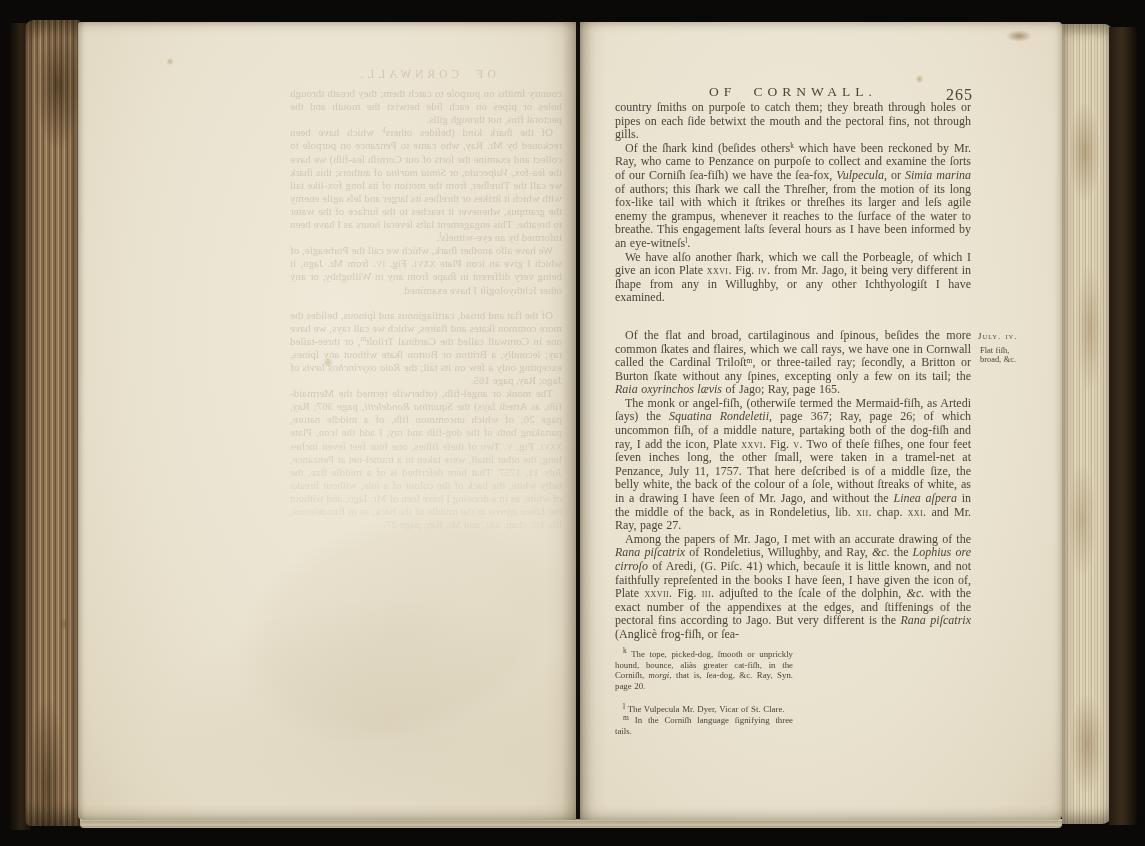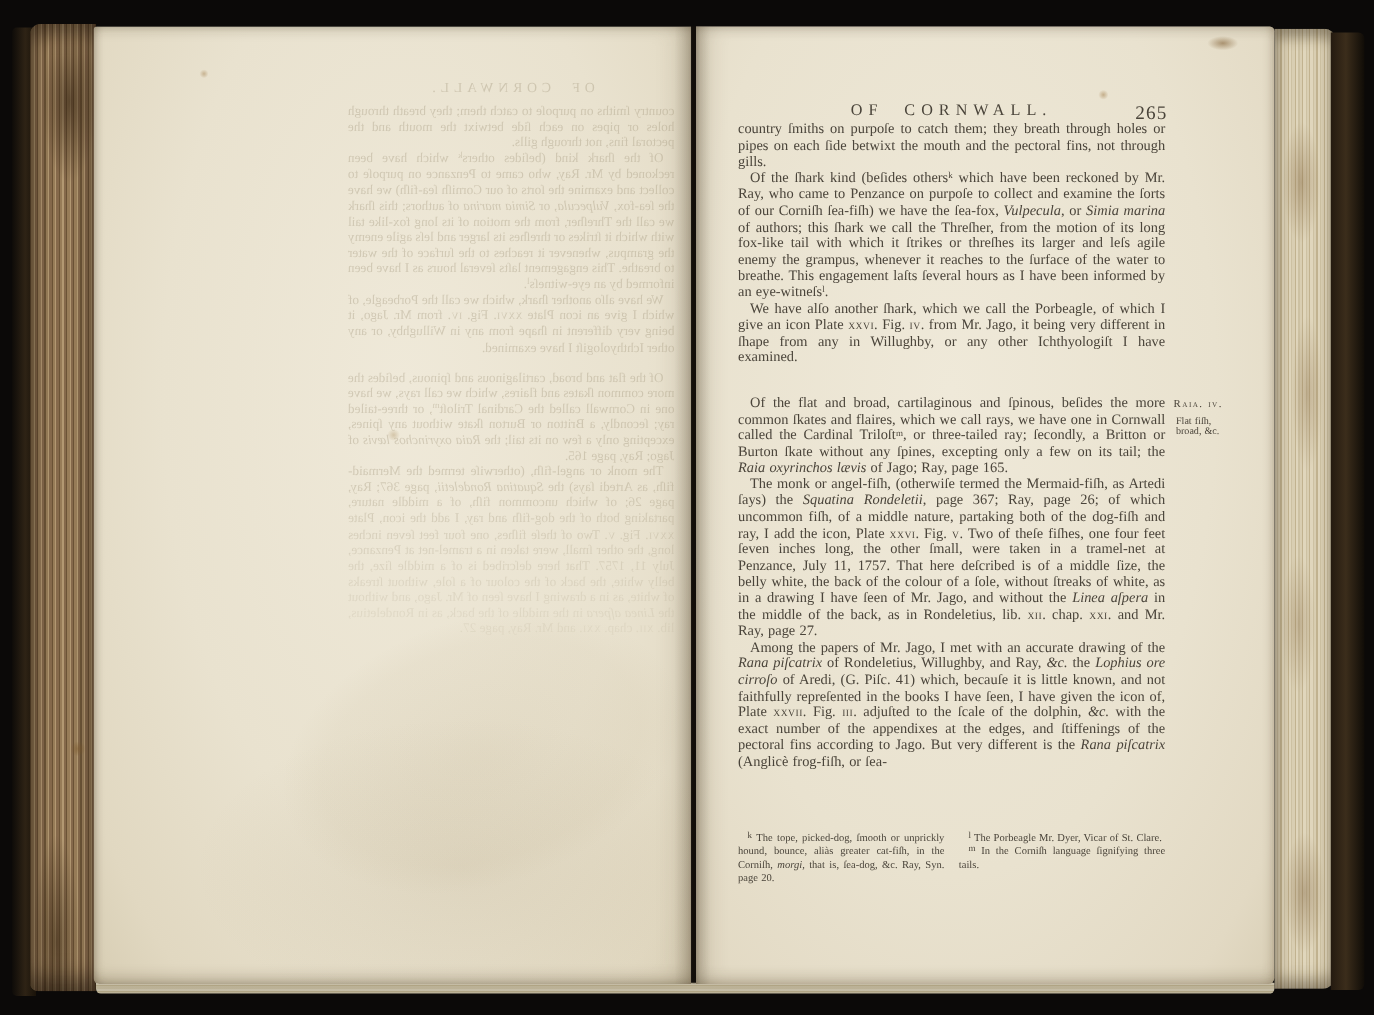"Raia. iv." div.sect-label { text: Raia -> July }
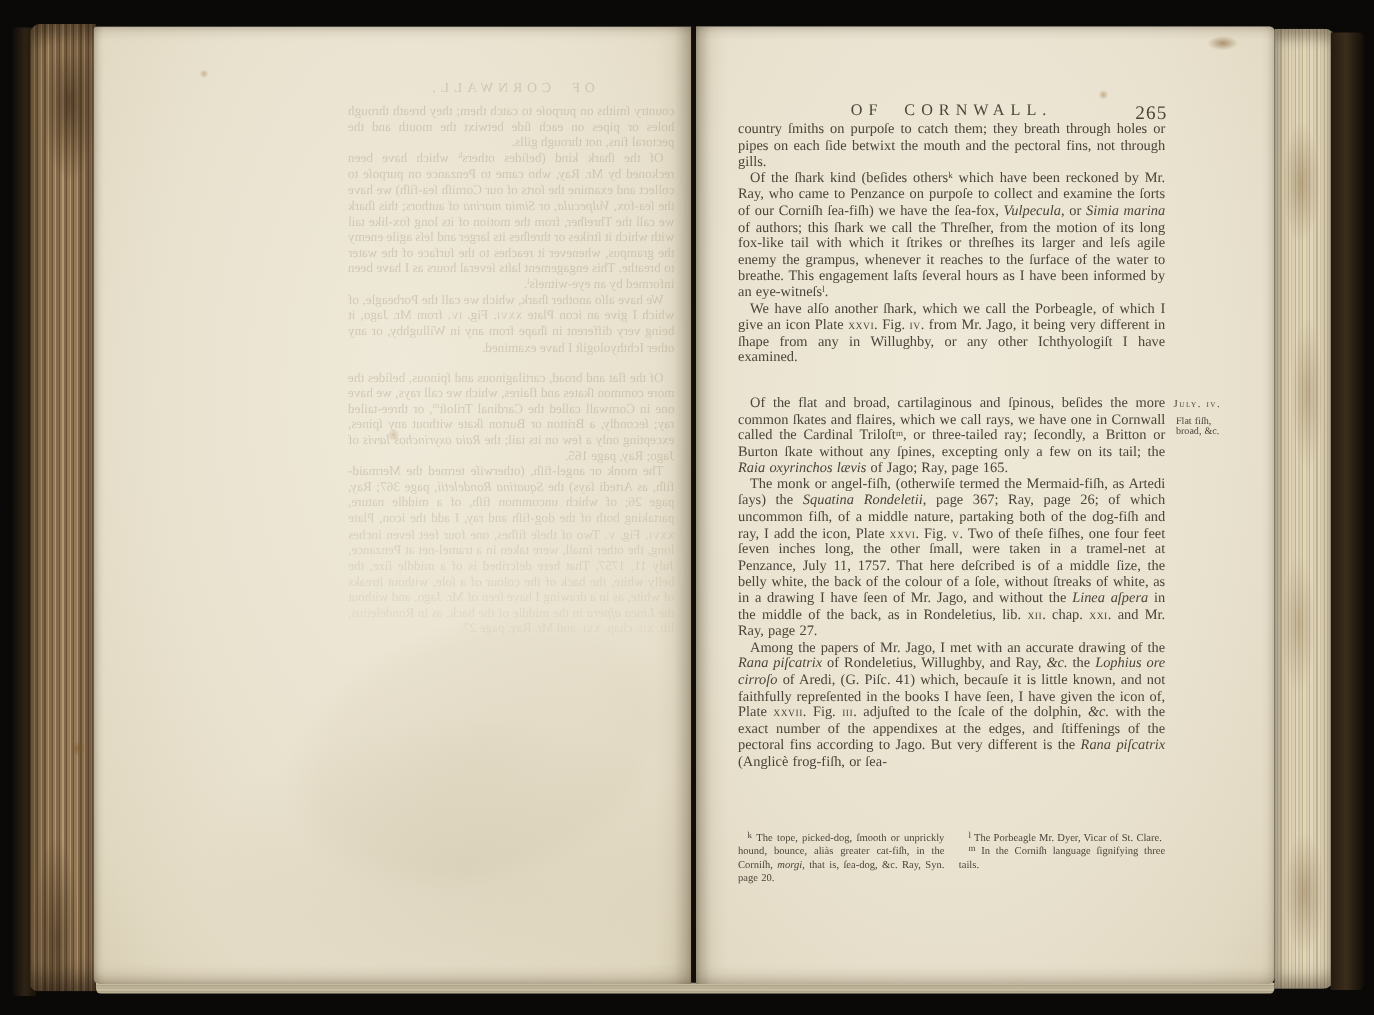"k The tope, picked-dog, ſmooth" .fnrow { flex-direction: none -> column }
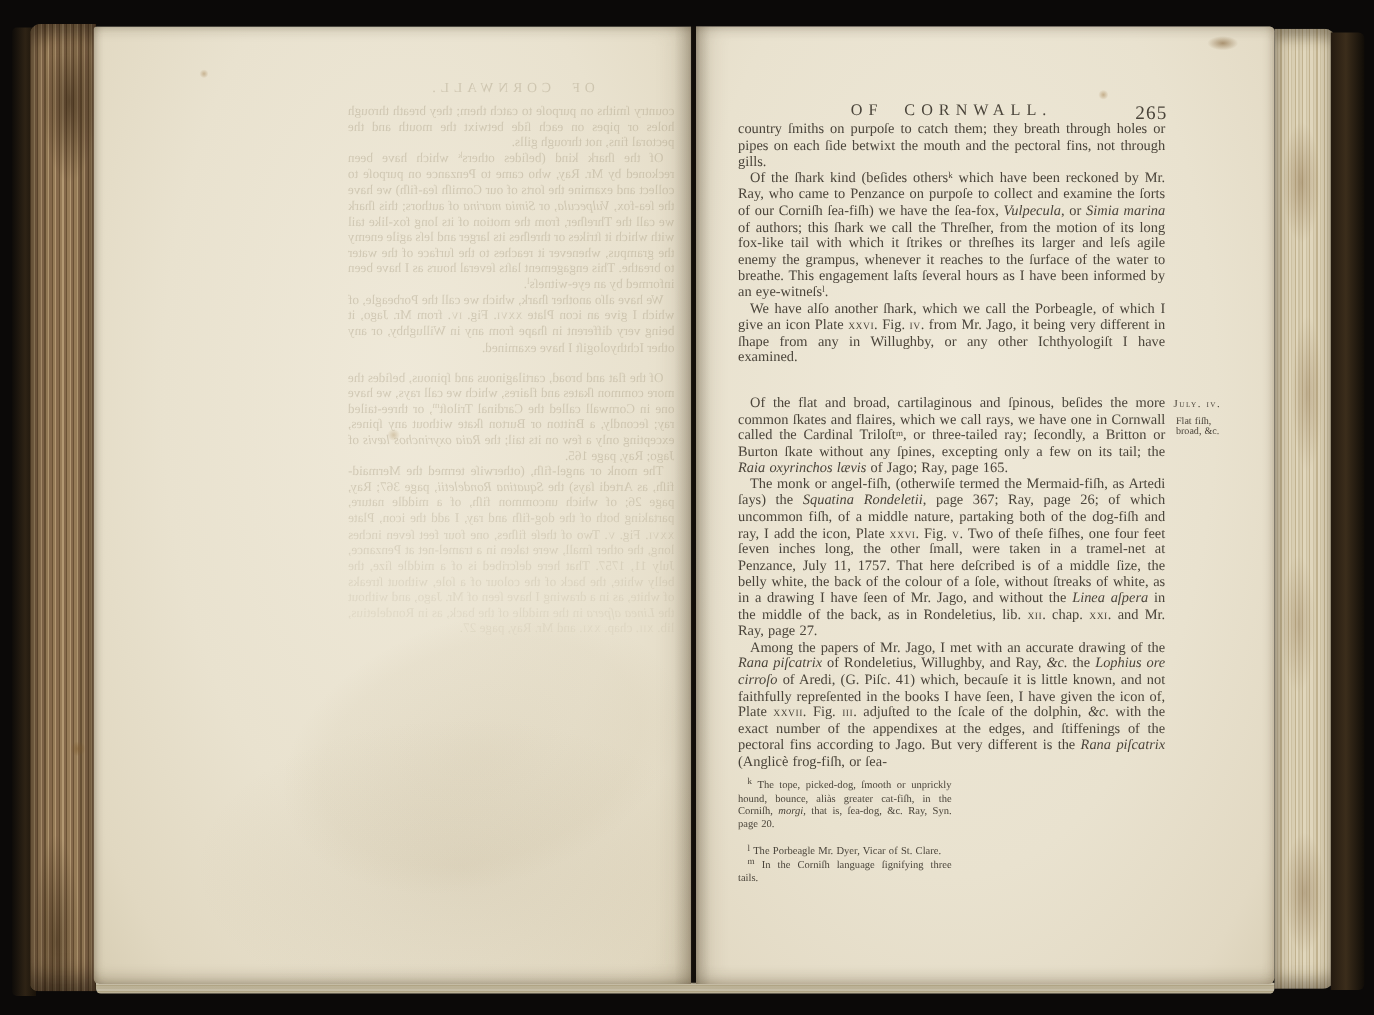"The Porbeagle Mr. Dyer, Vicar" span { text: Porbeagle -> Vulpecula }
